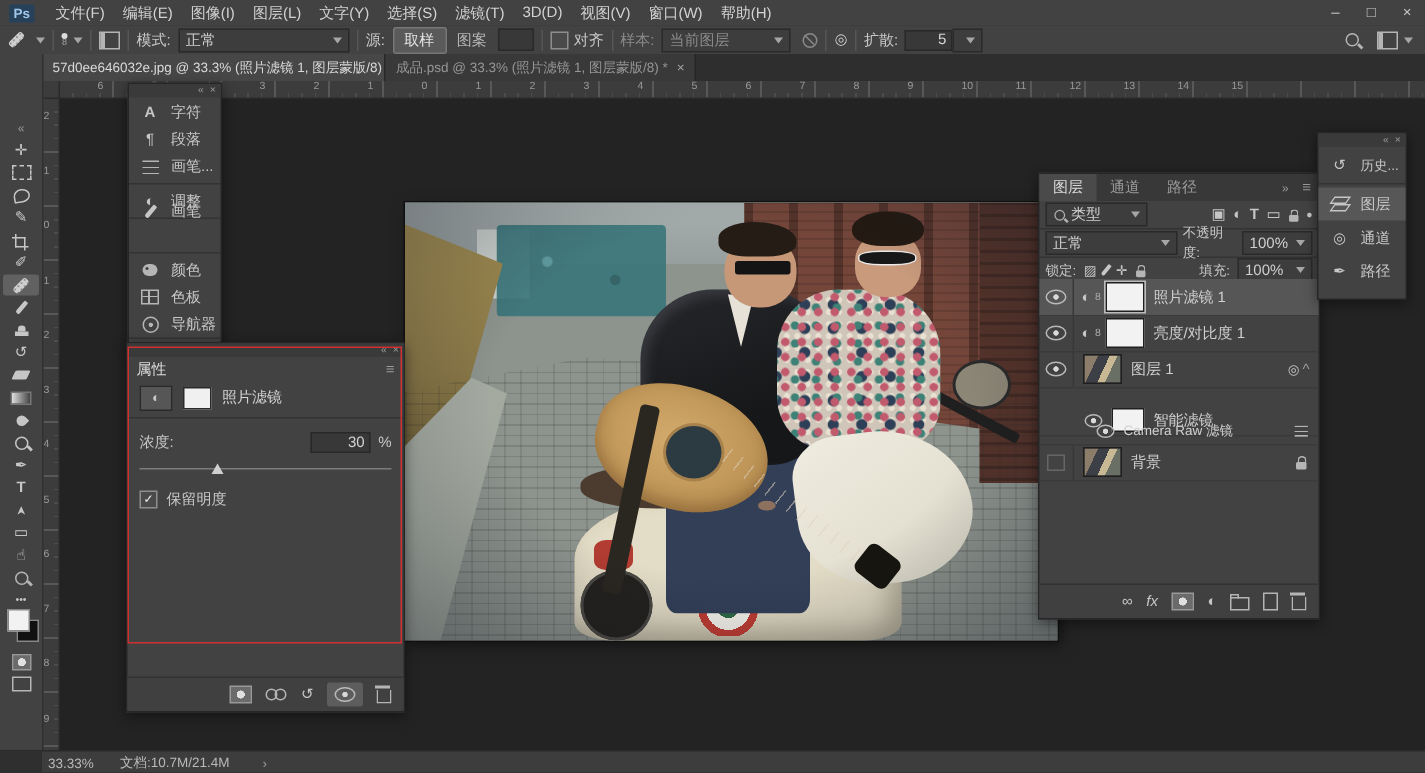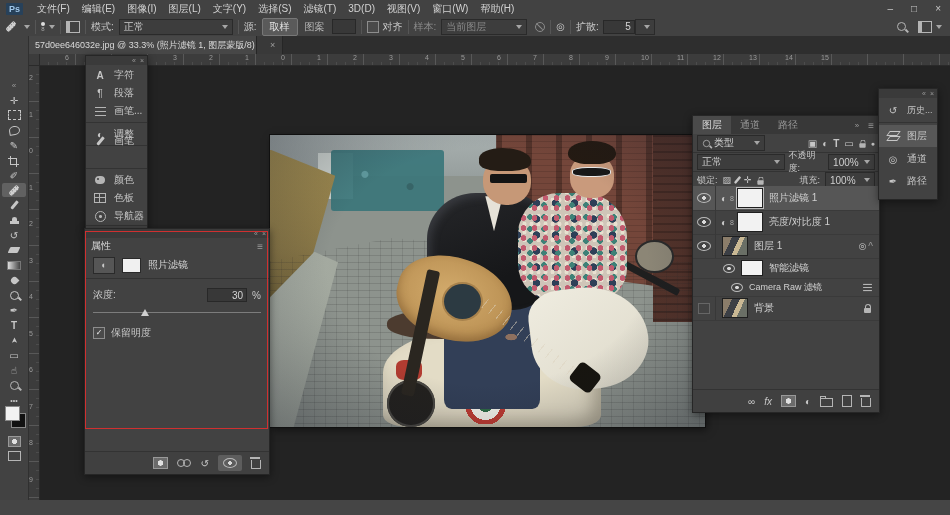"成品.psd @ 33.3% (照片滤镜 1," span { html: none -> <span>成品.psd @ 33.3% (照片滤镜 1, 图层蒙版/8) *</span> }
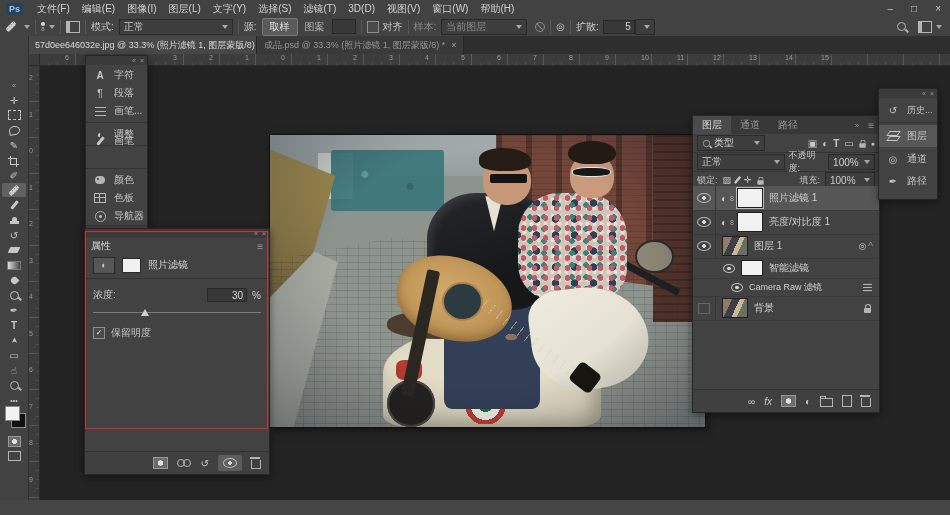"智能滤镜" div.lrow { top: 142px -> 154px }
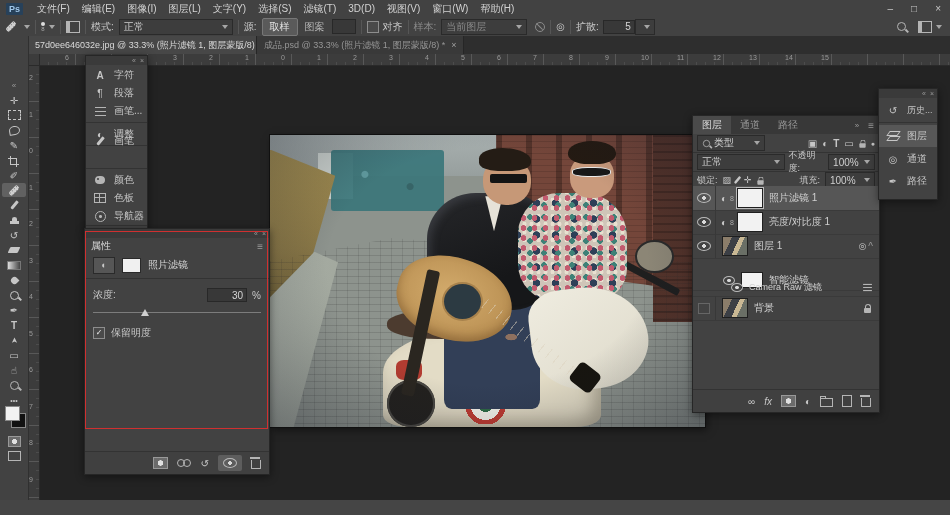"33.33%" div.abs { html: none -> <div> <span></span> <span>33.33%</span> <span>文档:10.7M/21.4M</span> <span>›</span> </div> }
